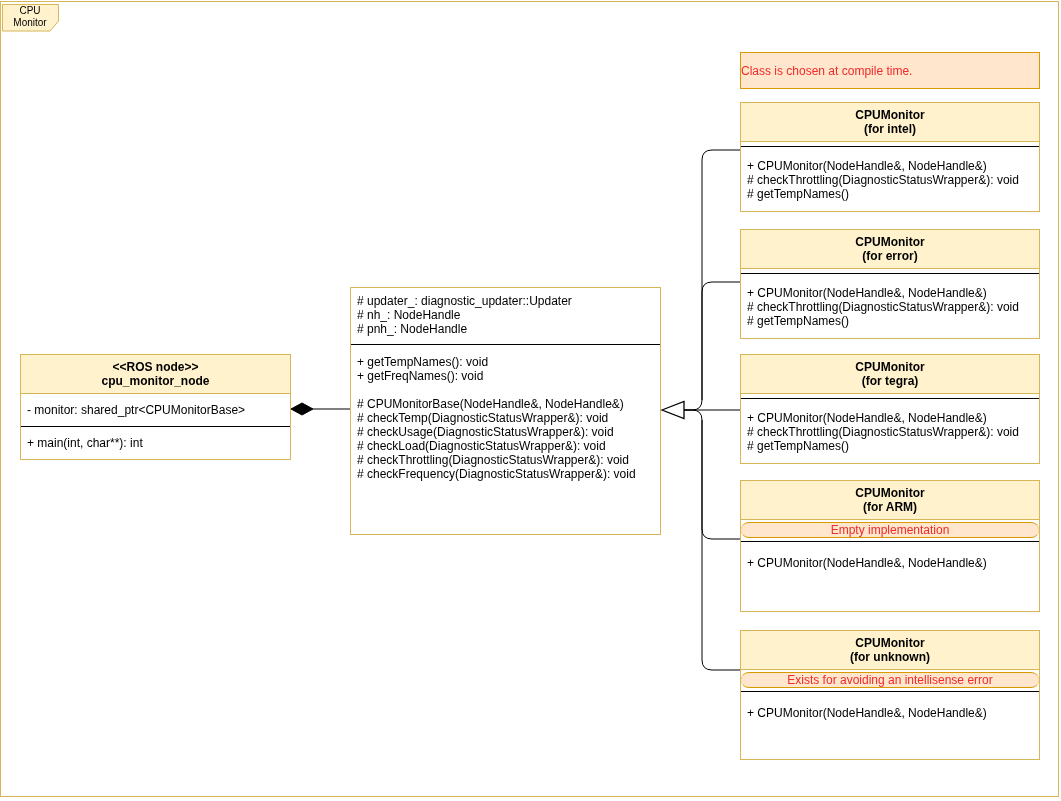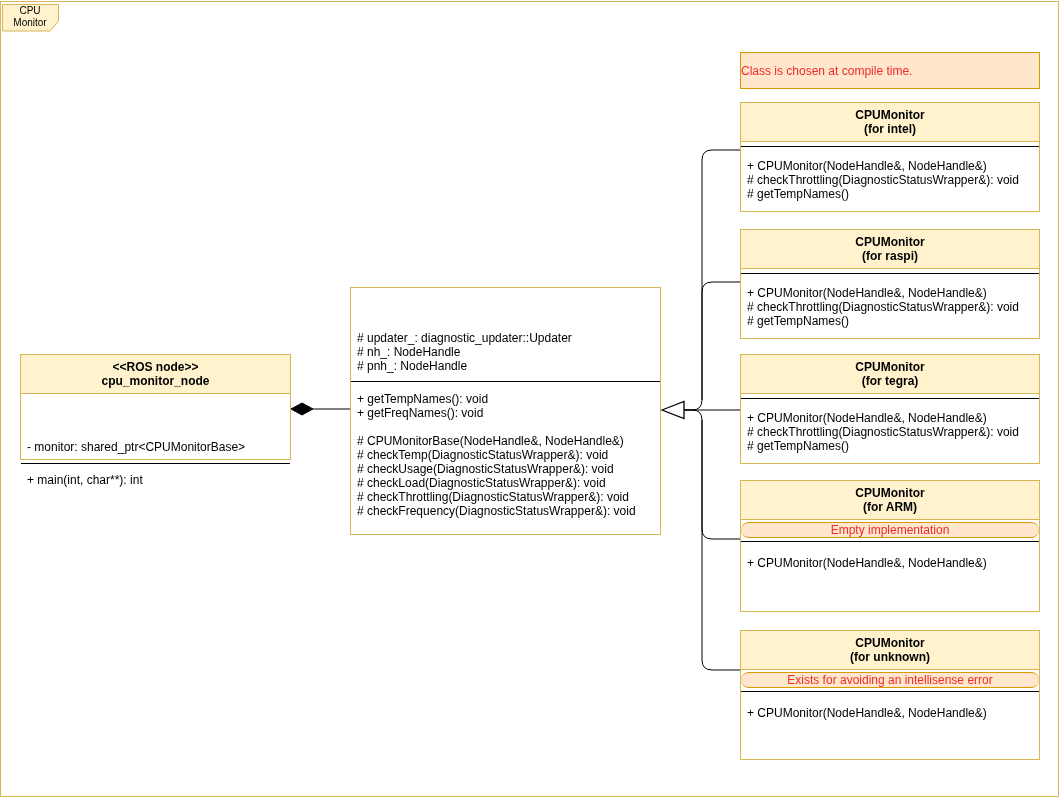"(for raspi)" div { text: raspi -> error }
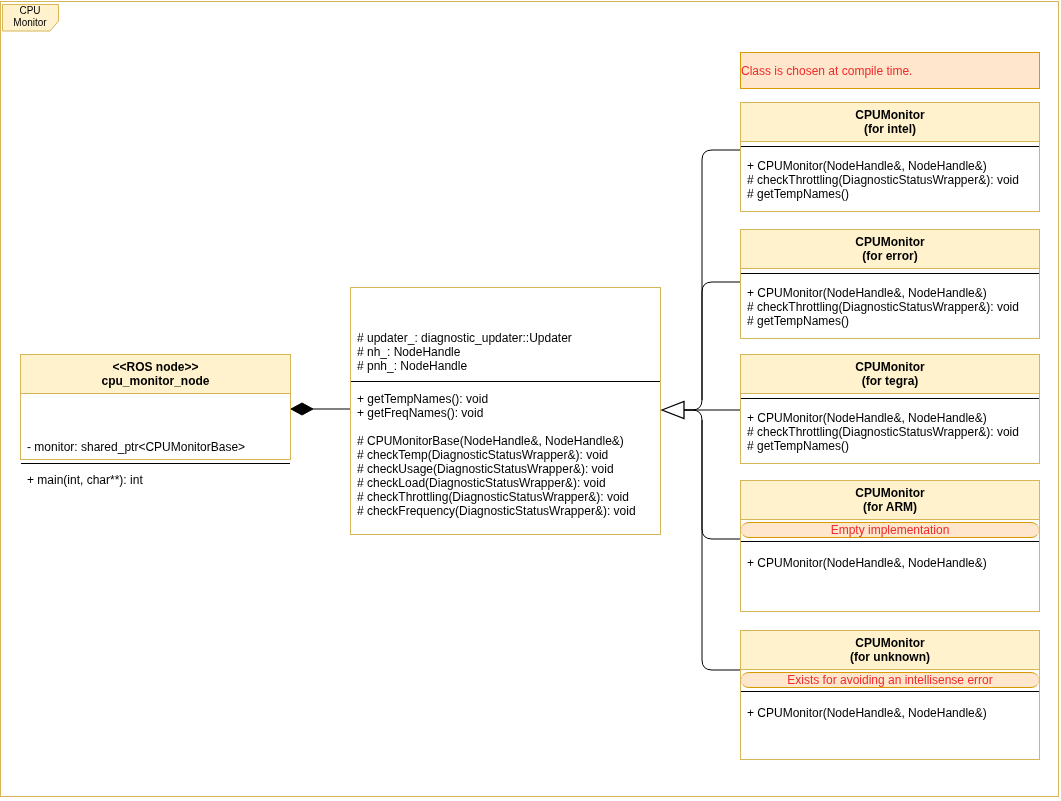"# updater_: diagnostic_updater::Updater" .attrs { margin-top: 37px -> none }
